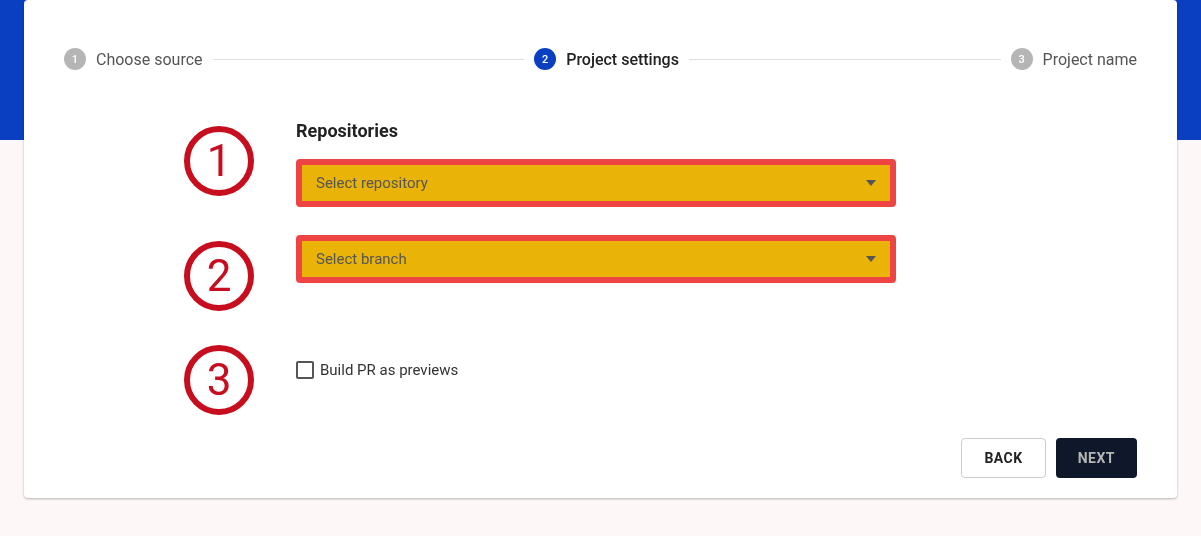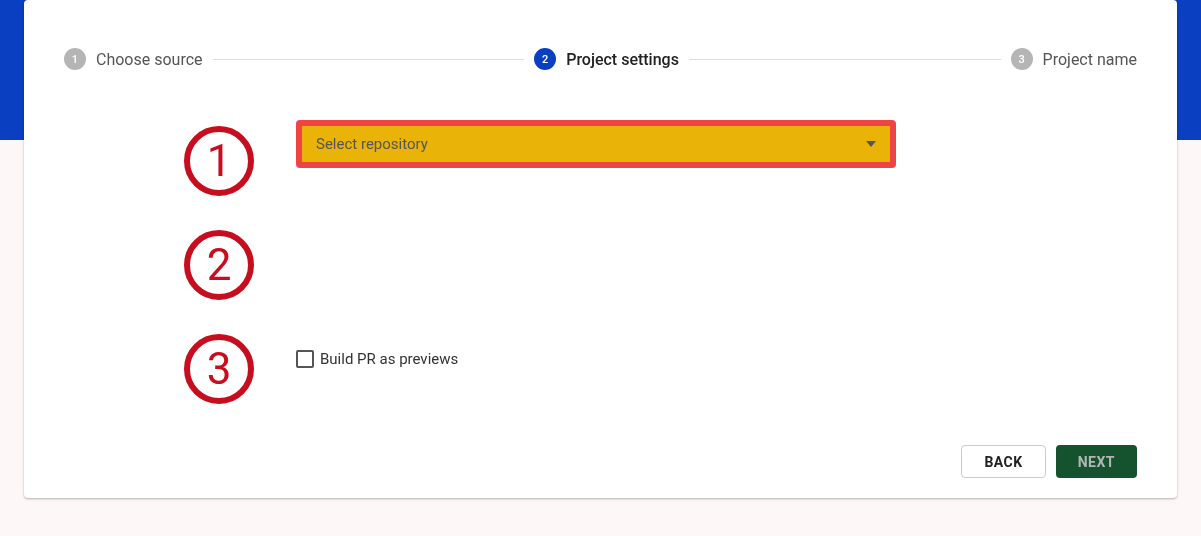"Repositories" div.field-label { html: none -> <div>Repositories</div> }
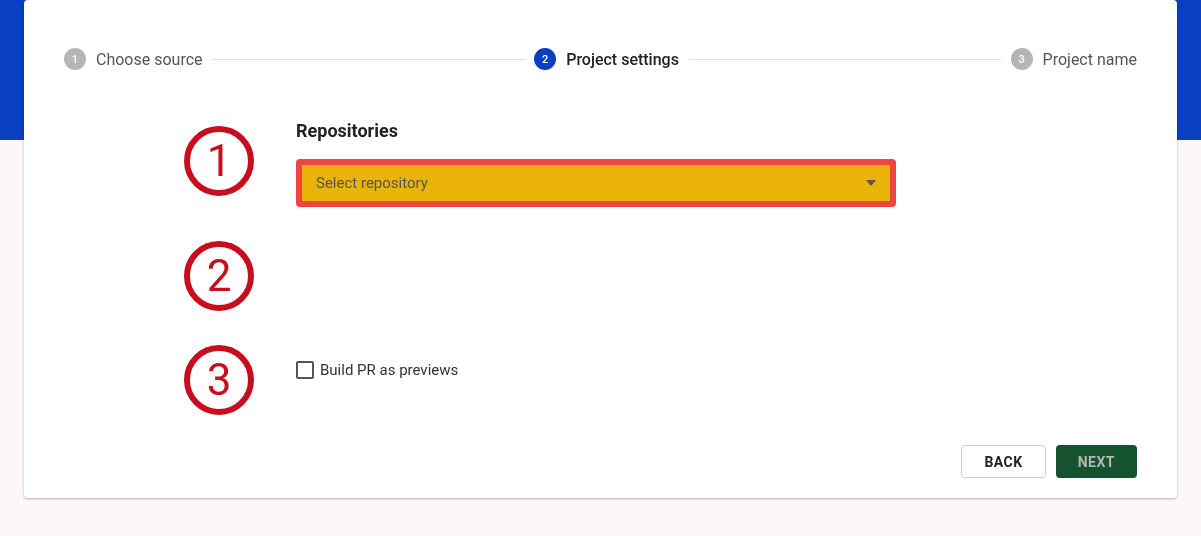"Select branch" div.select { html: none -> <div> <span>Select branch</span> <span></span> </div> }
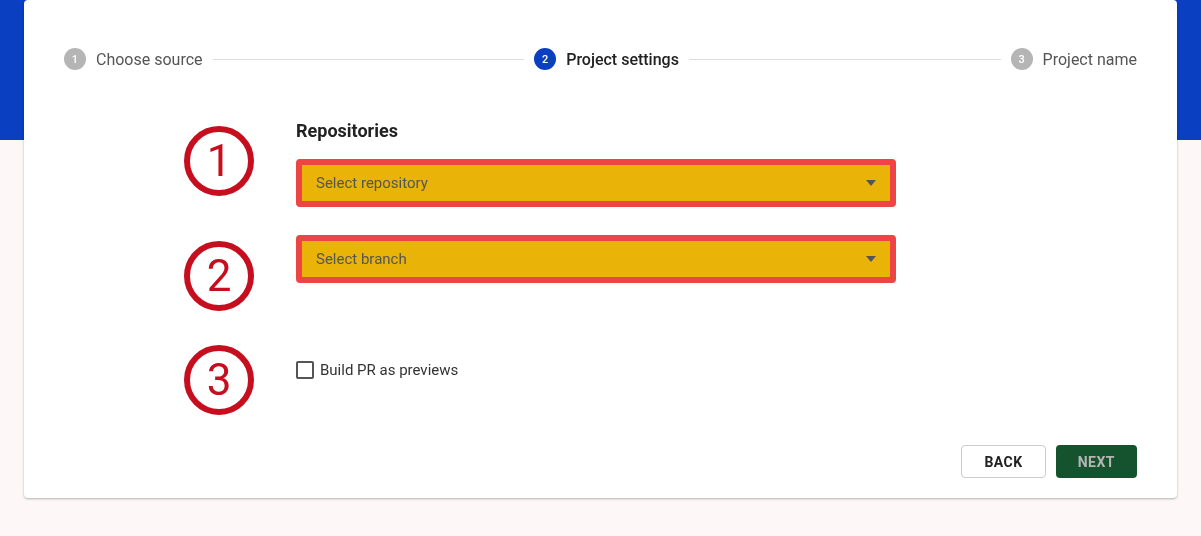"BACK" .btn { height: 33px -> 40px }
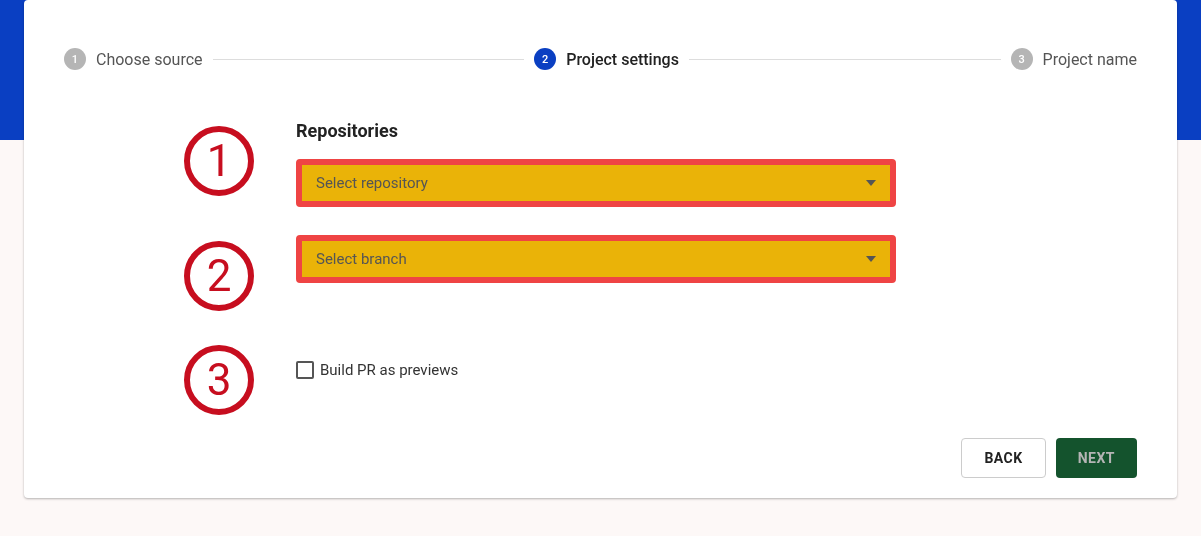"NEXT" .btn-next { background: #14532d -> #0f172a }
